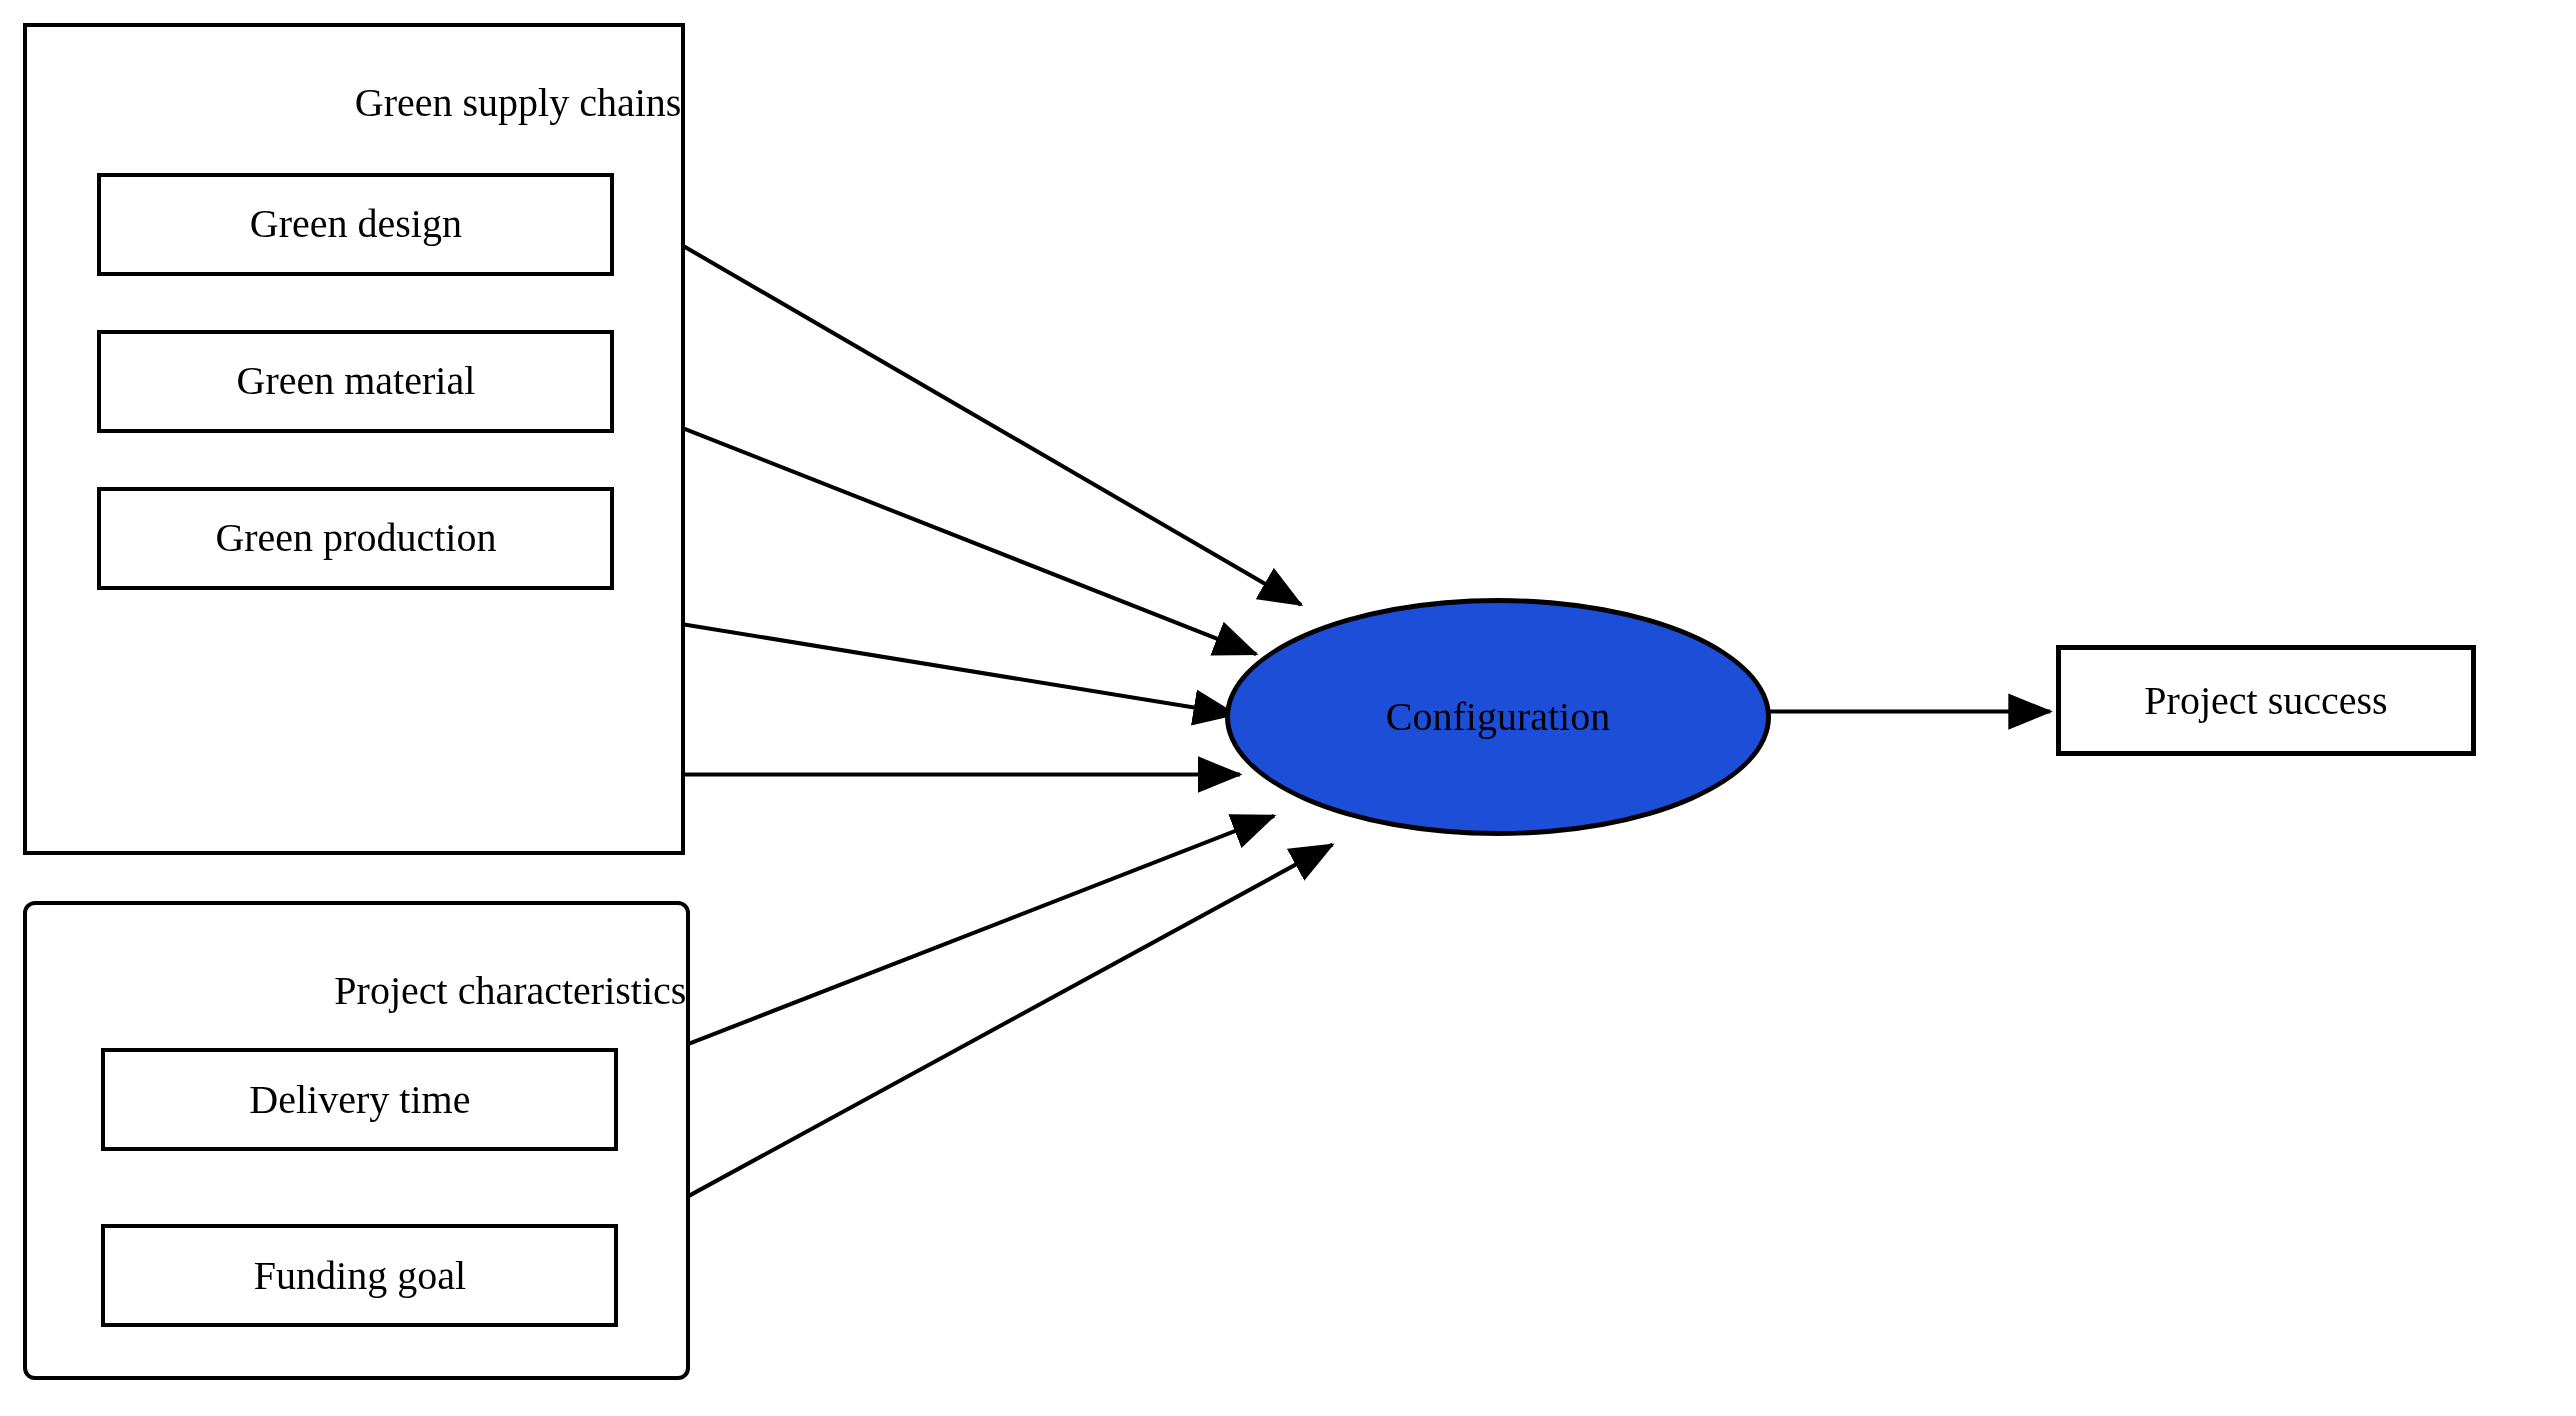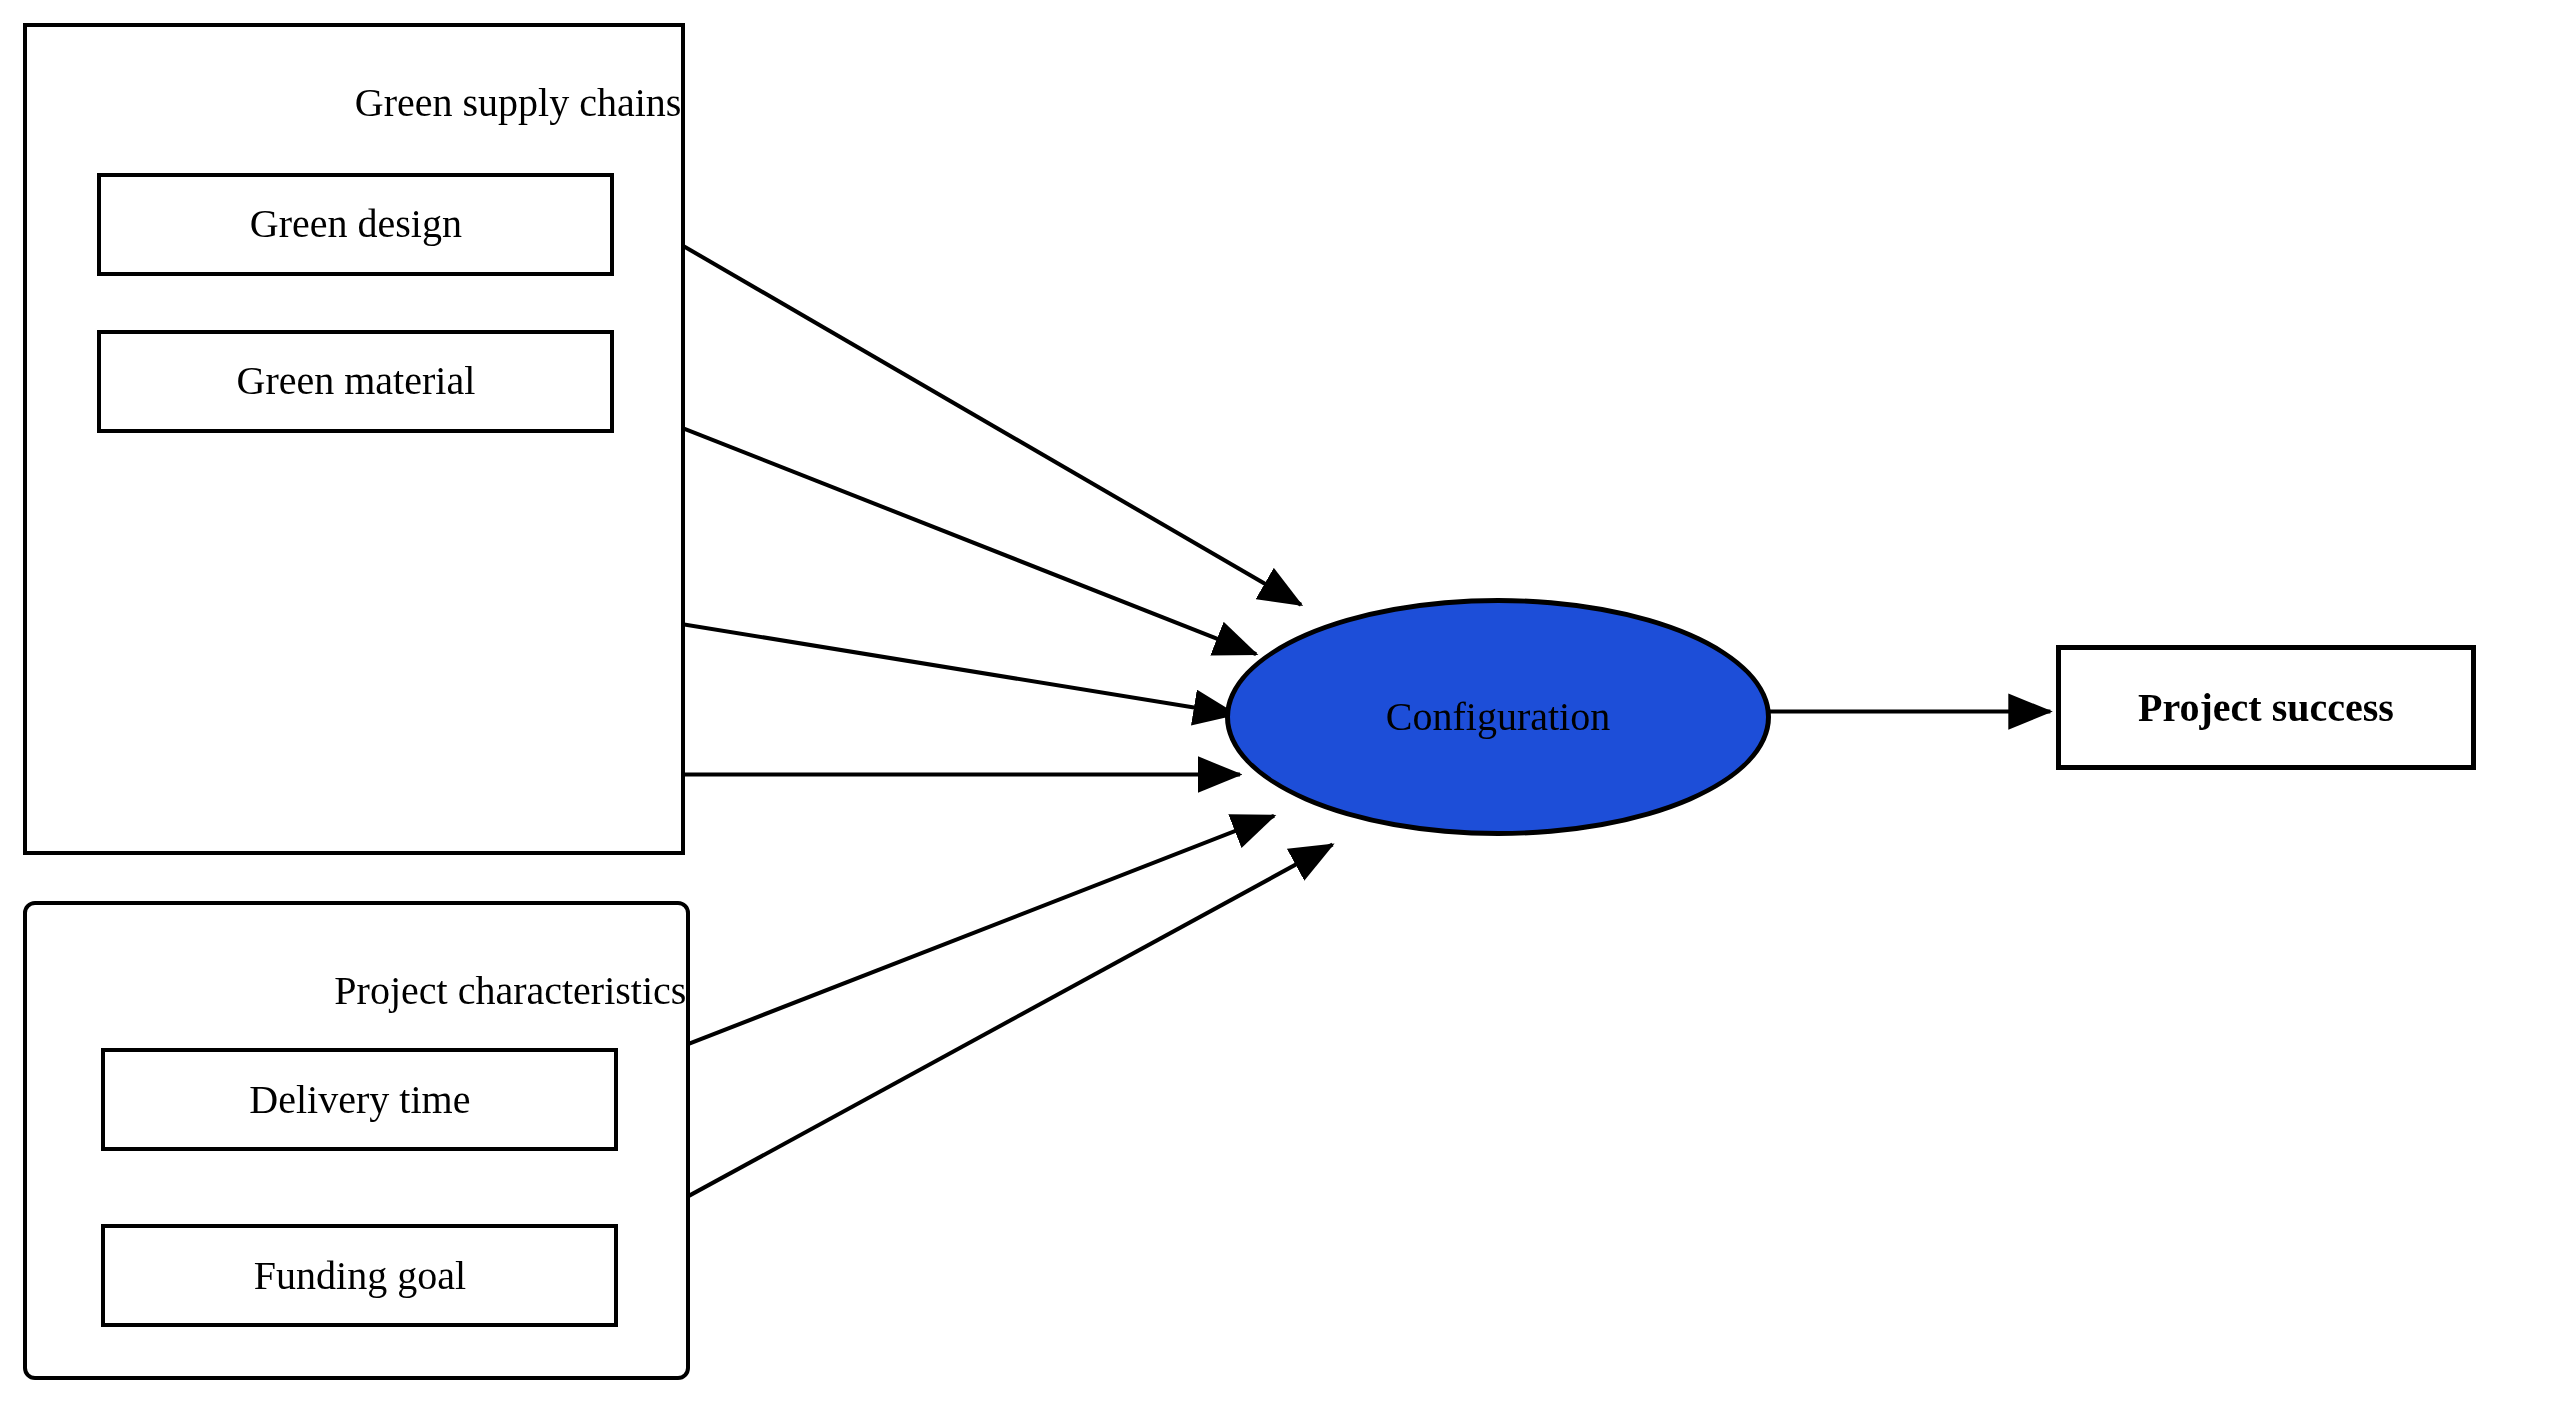"Green production" div.node-box { html: none -> <div>Green production</div> }
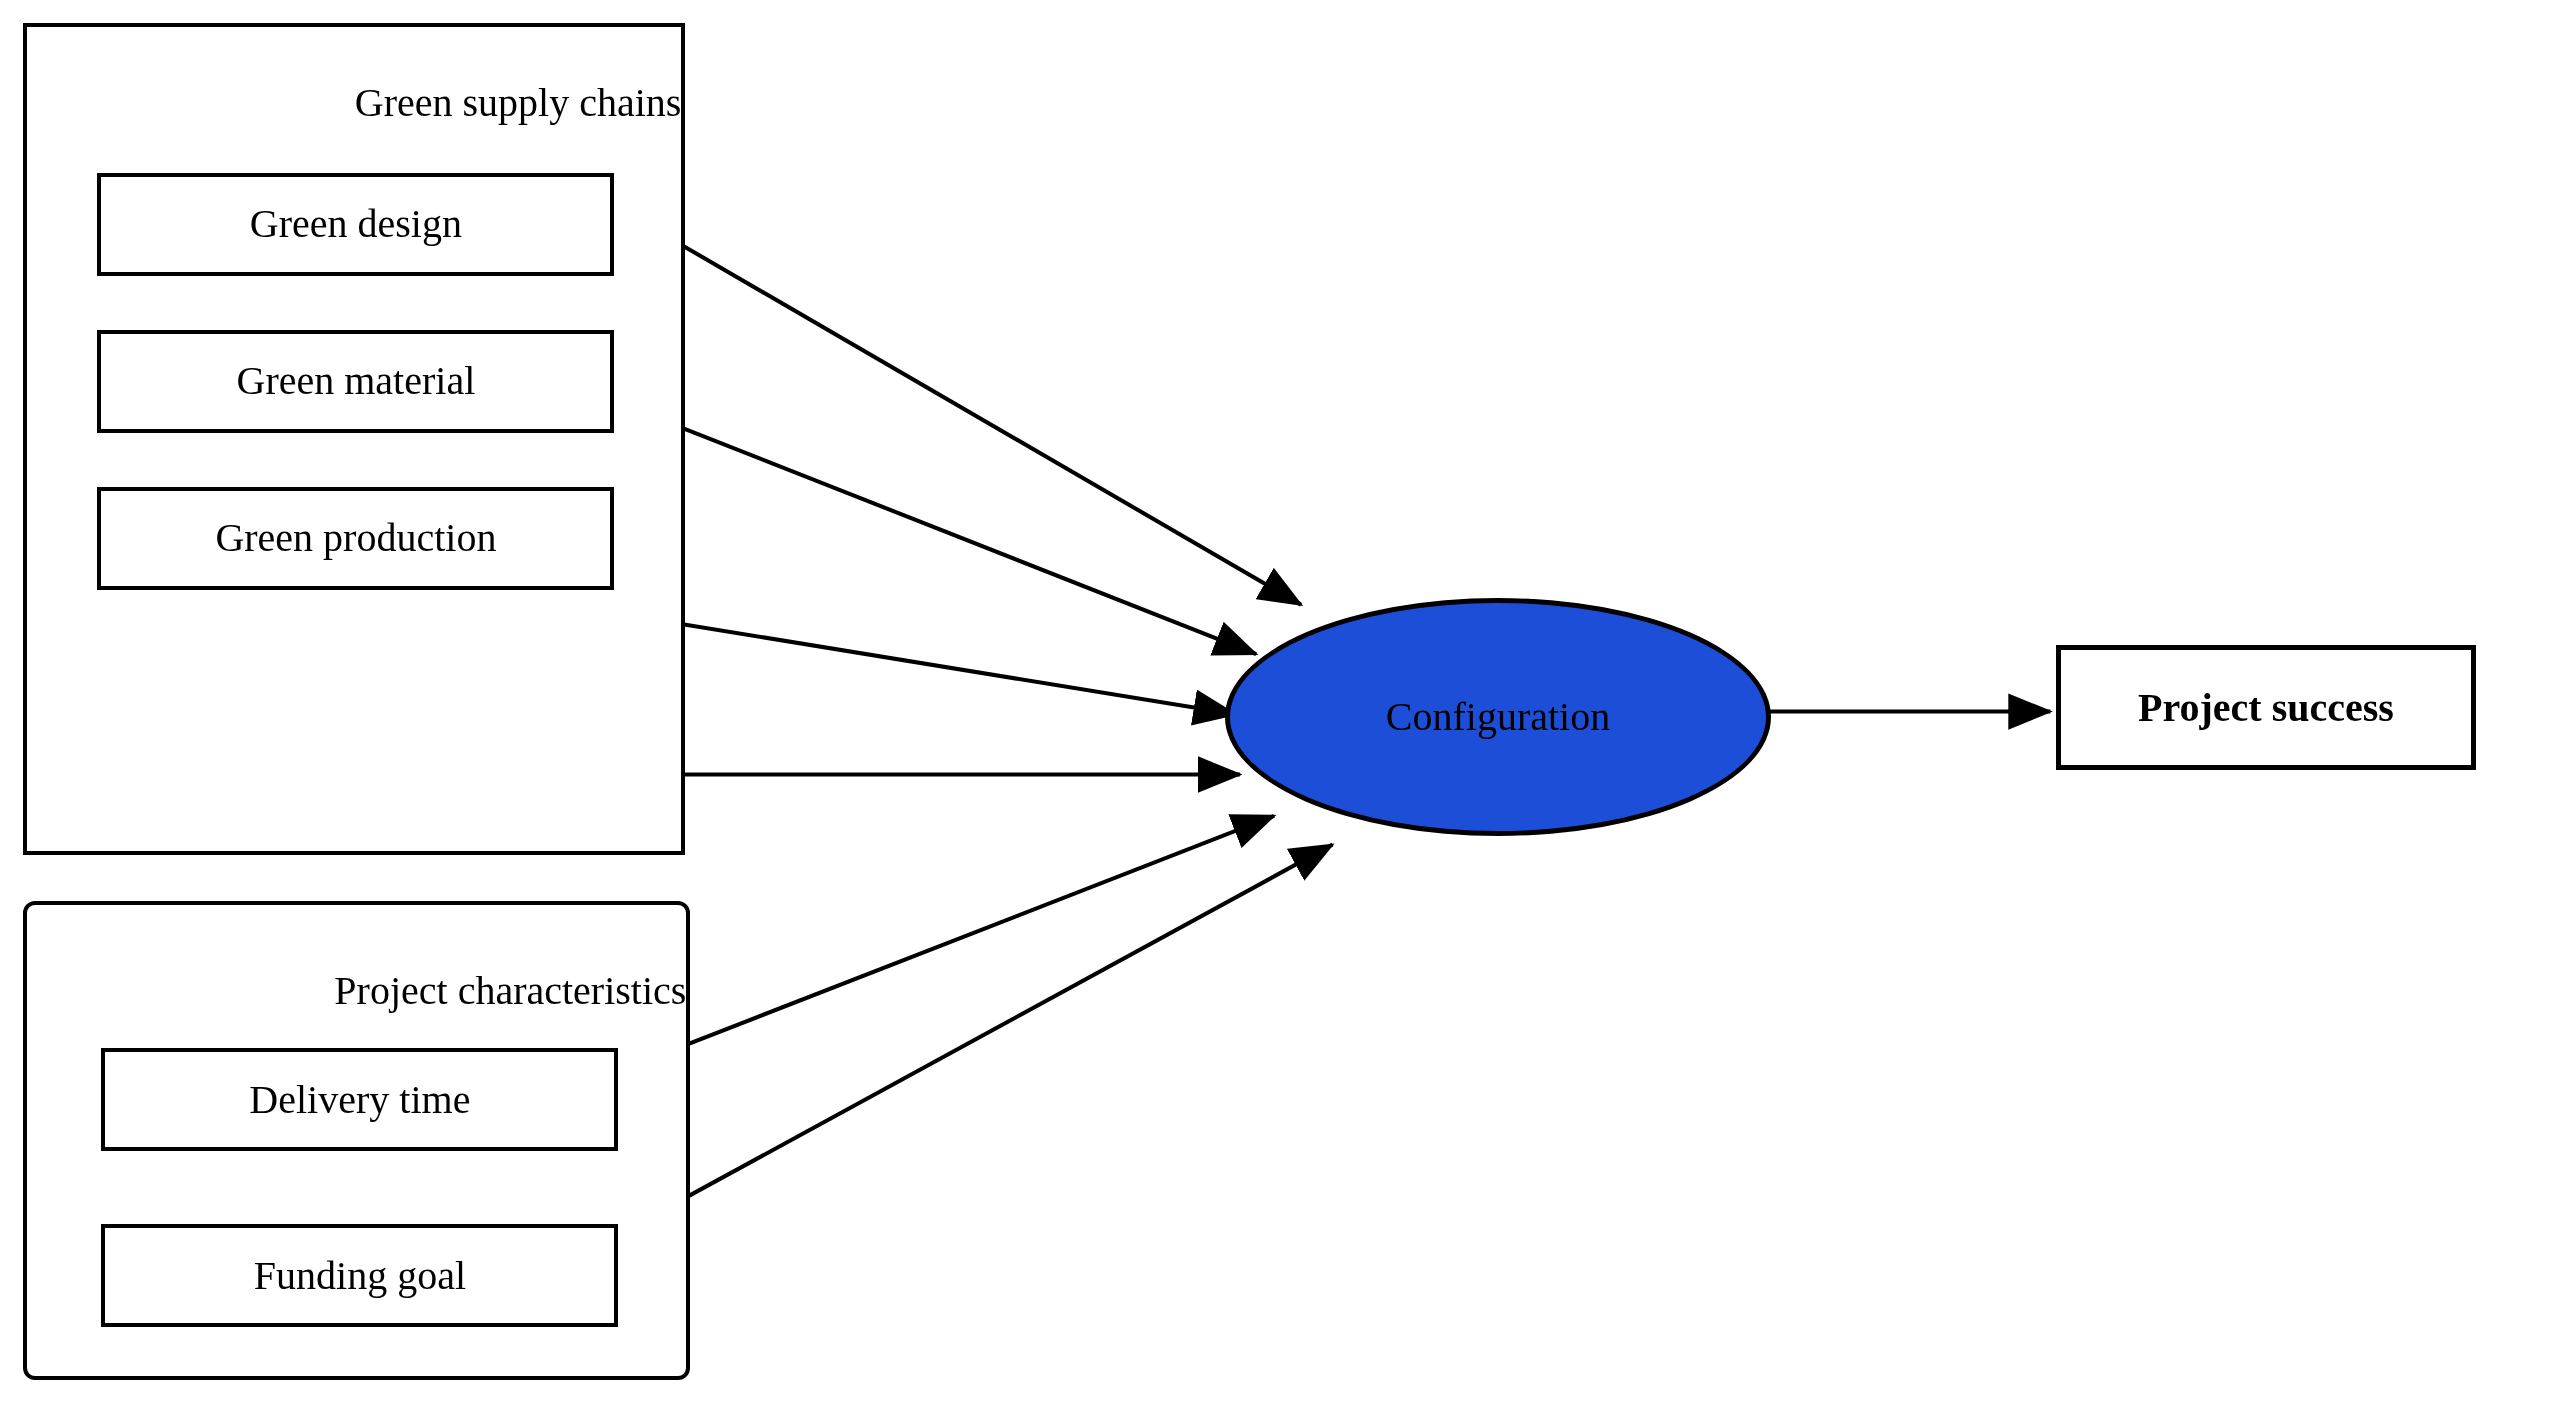"Project success" div.outcome-box { font-weight: bold -> none; height: 125px -> 111px }
